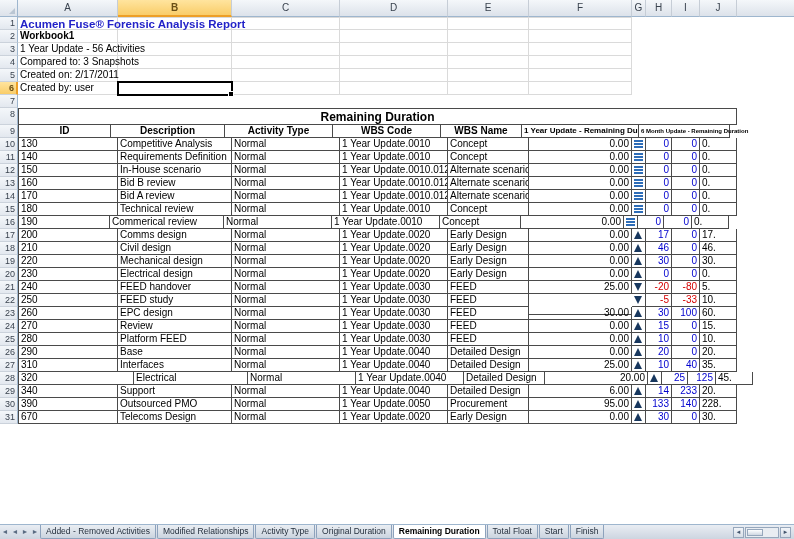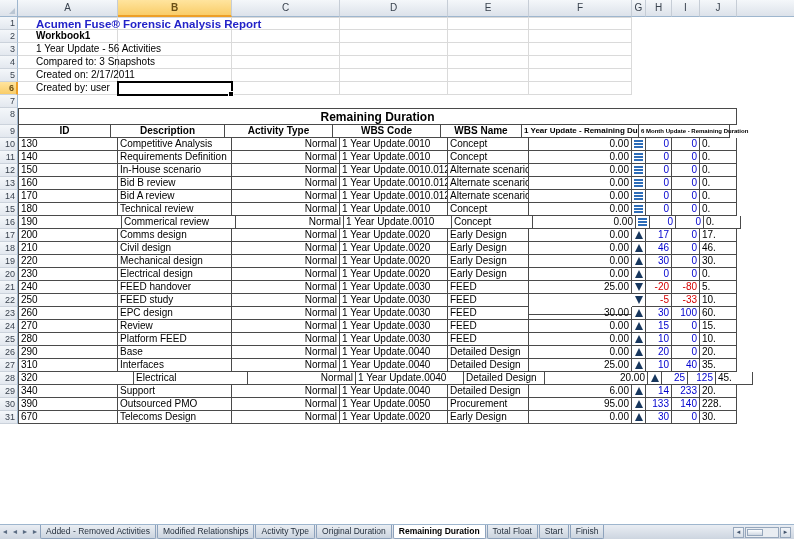"Acumen Fuse® Forensic Analysis Report" .info-text { padding-left: 18px -> 2px }
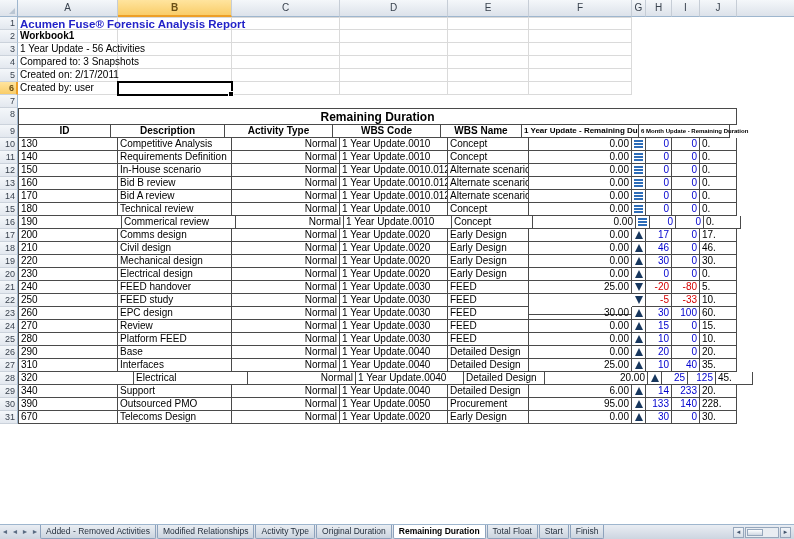"Normal" .ac { text-align: right -> left }
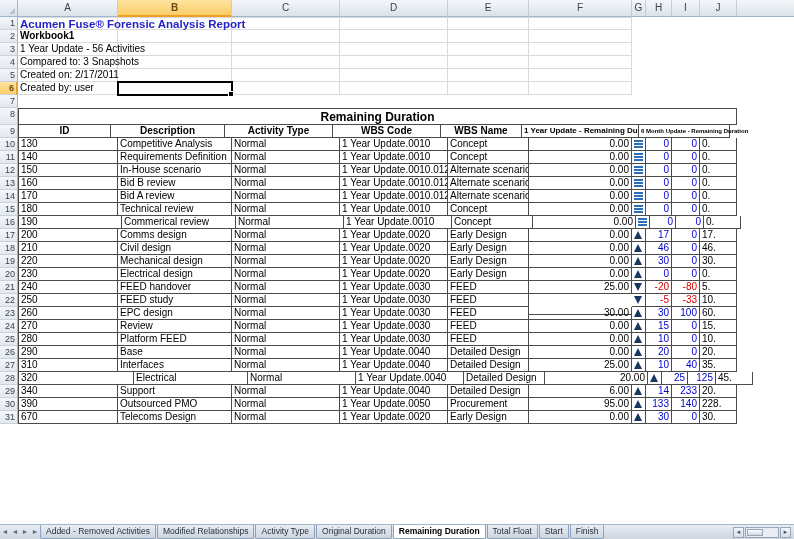"190" div.cell { width: 104px -> 92px }
